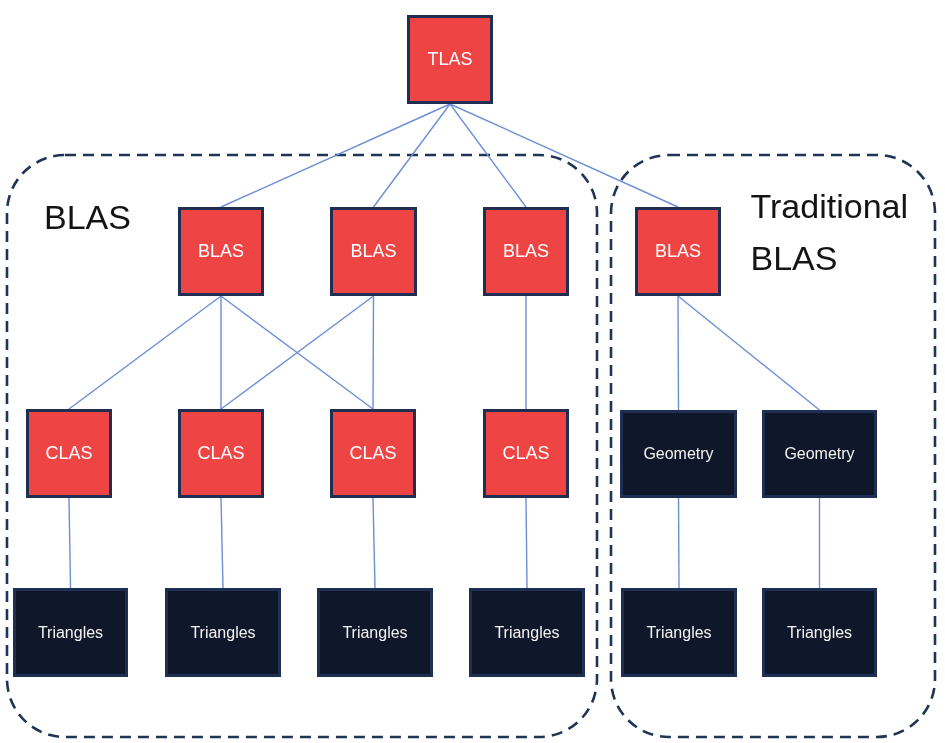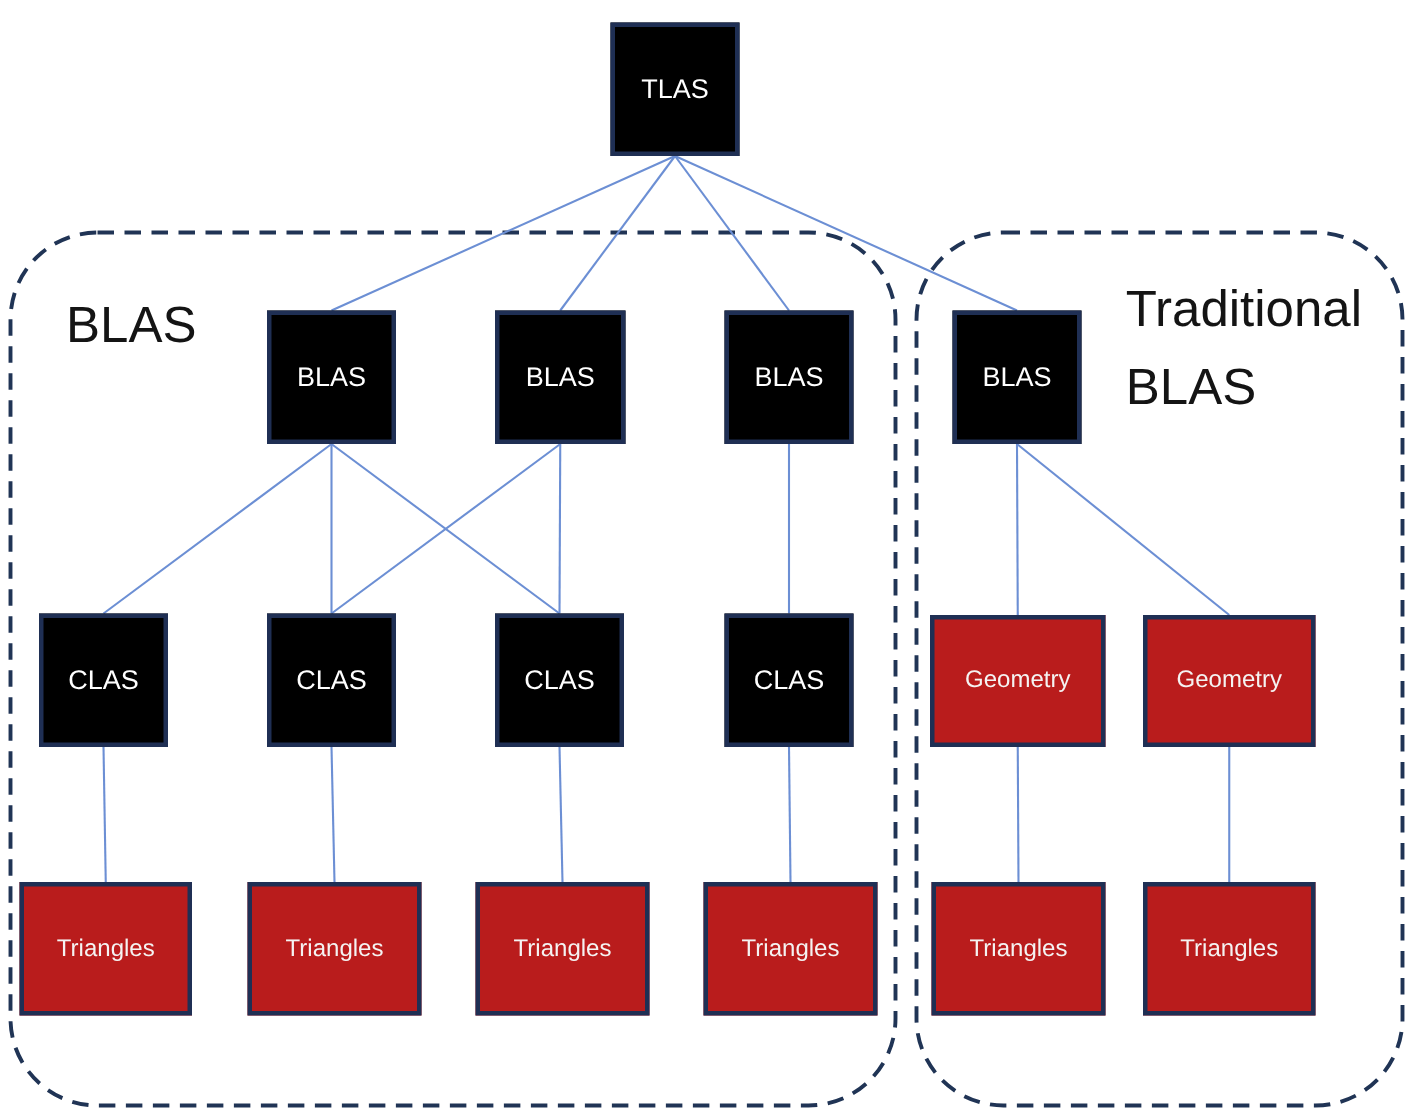"TLAS" .node.blue { background: #000000 -> #ef4444 }
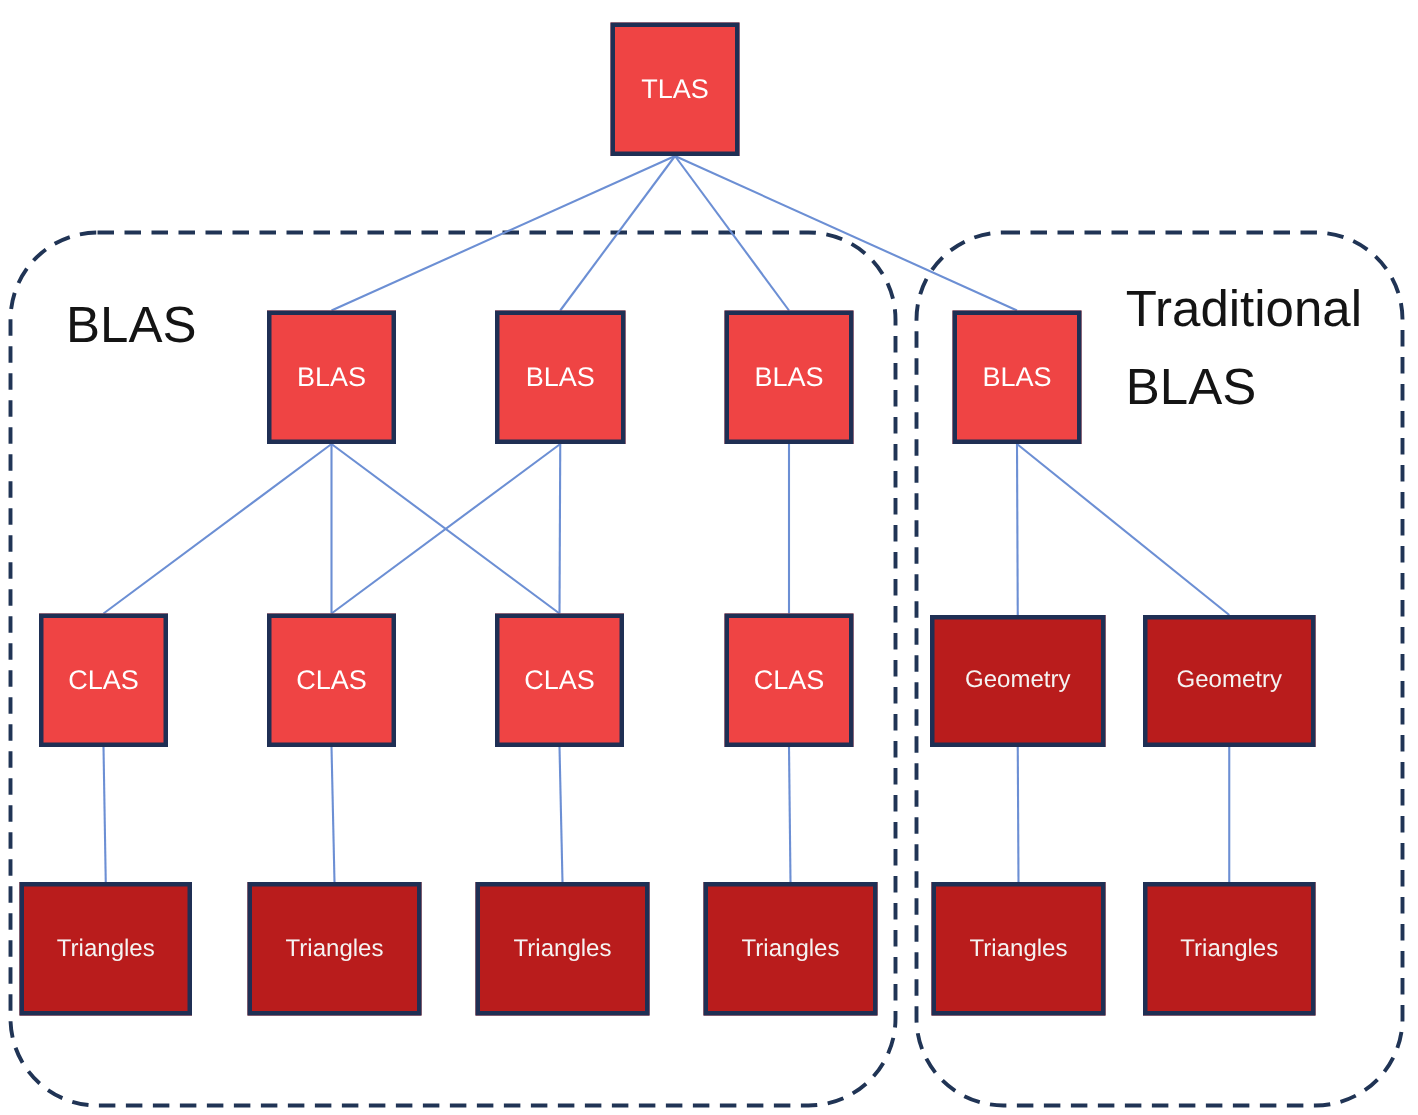"Geometry" .node.gray { background: #b91c1c -> #0f172a }
